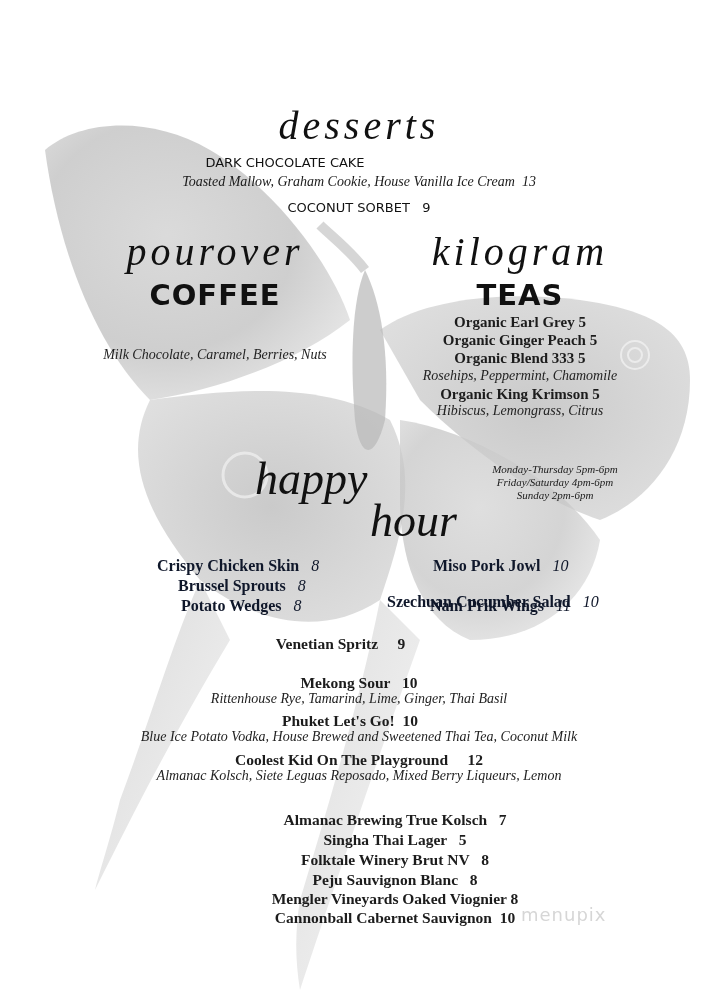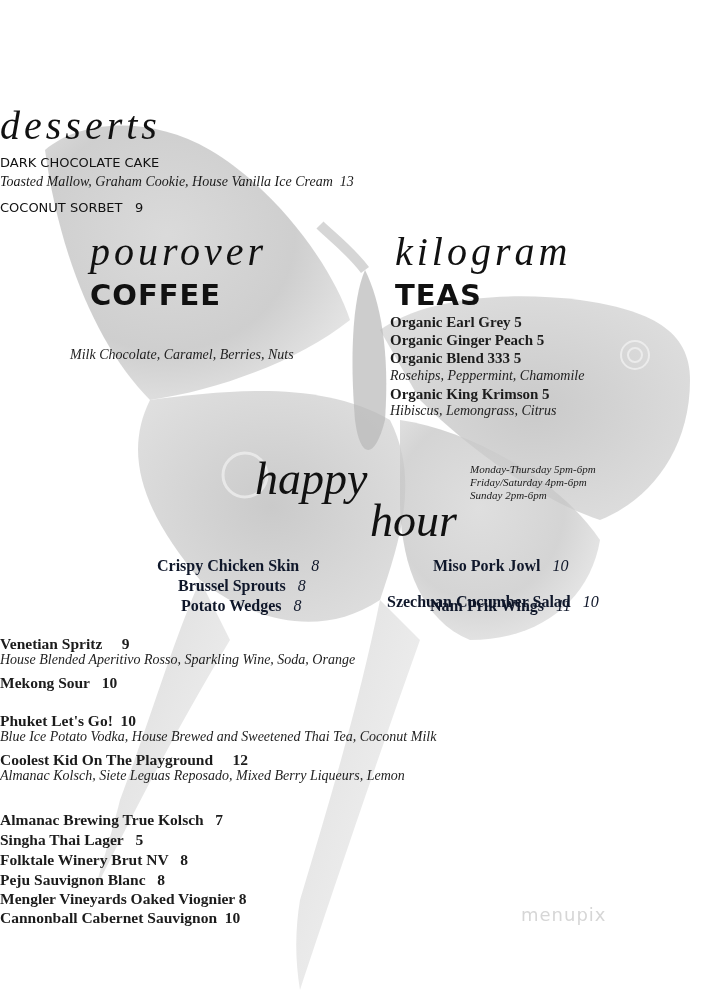"desserts" .center { text-align: none -> center }
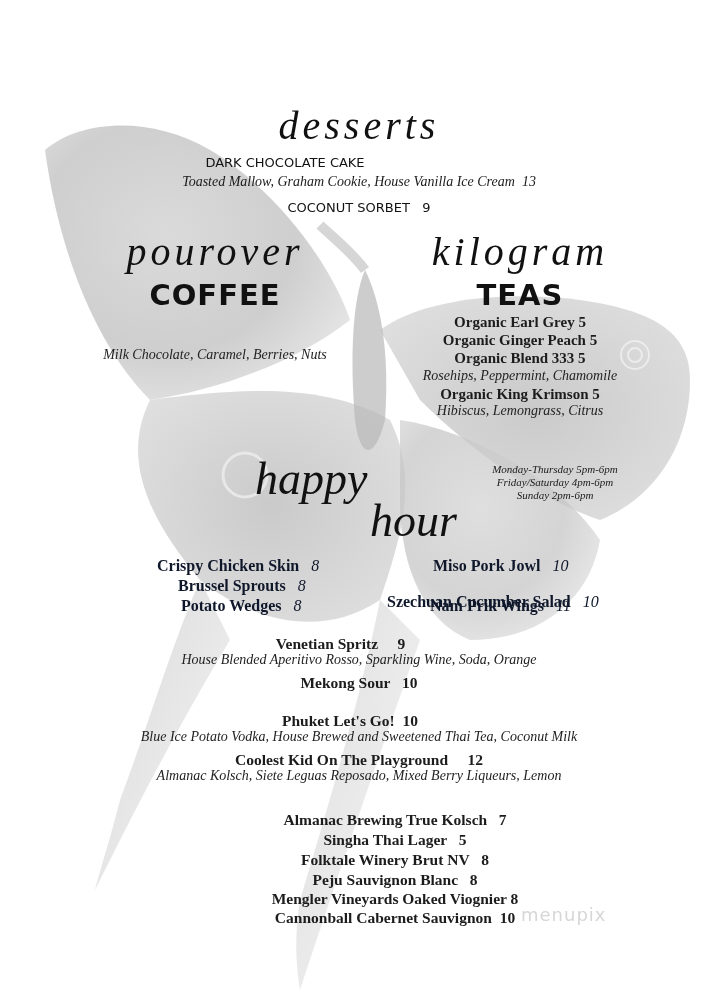"House Blended Aperitivo Rosso, Sparkling" div.center { html: <div>House Blended Aperitivo Rosso, Sparkling Wine, Soda, Orange</div> -> none }
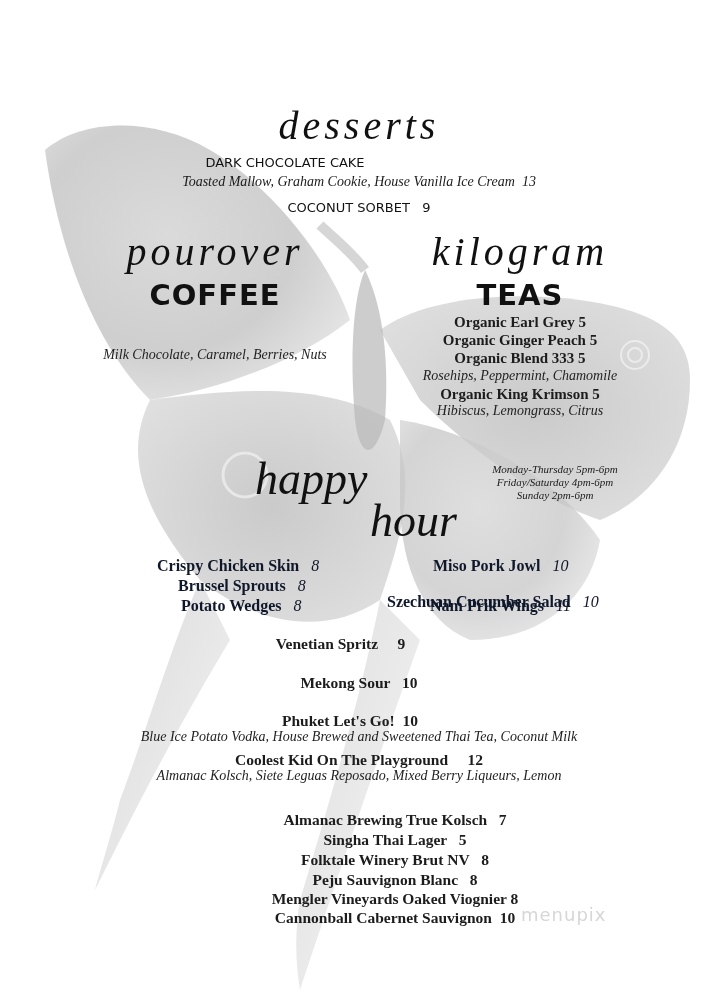"Rittenhouse Rye, Tamarind, Lime, Ginger," div.center { html: none -> <div>Rittenhouse Rye, Tamarind, Lime, Ginger, Thai Basil</div> }
